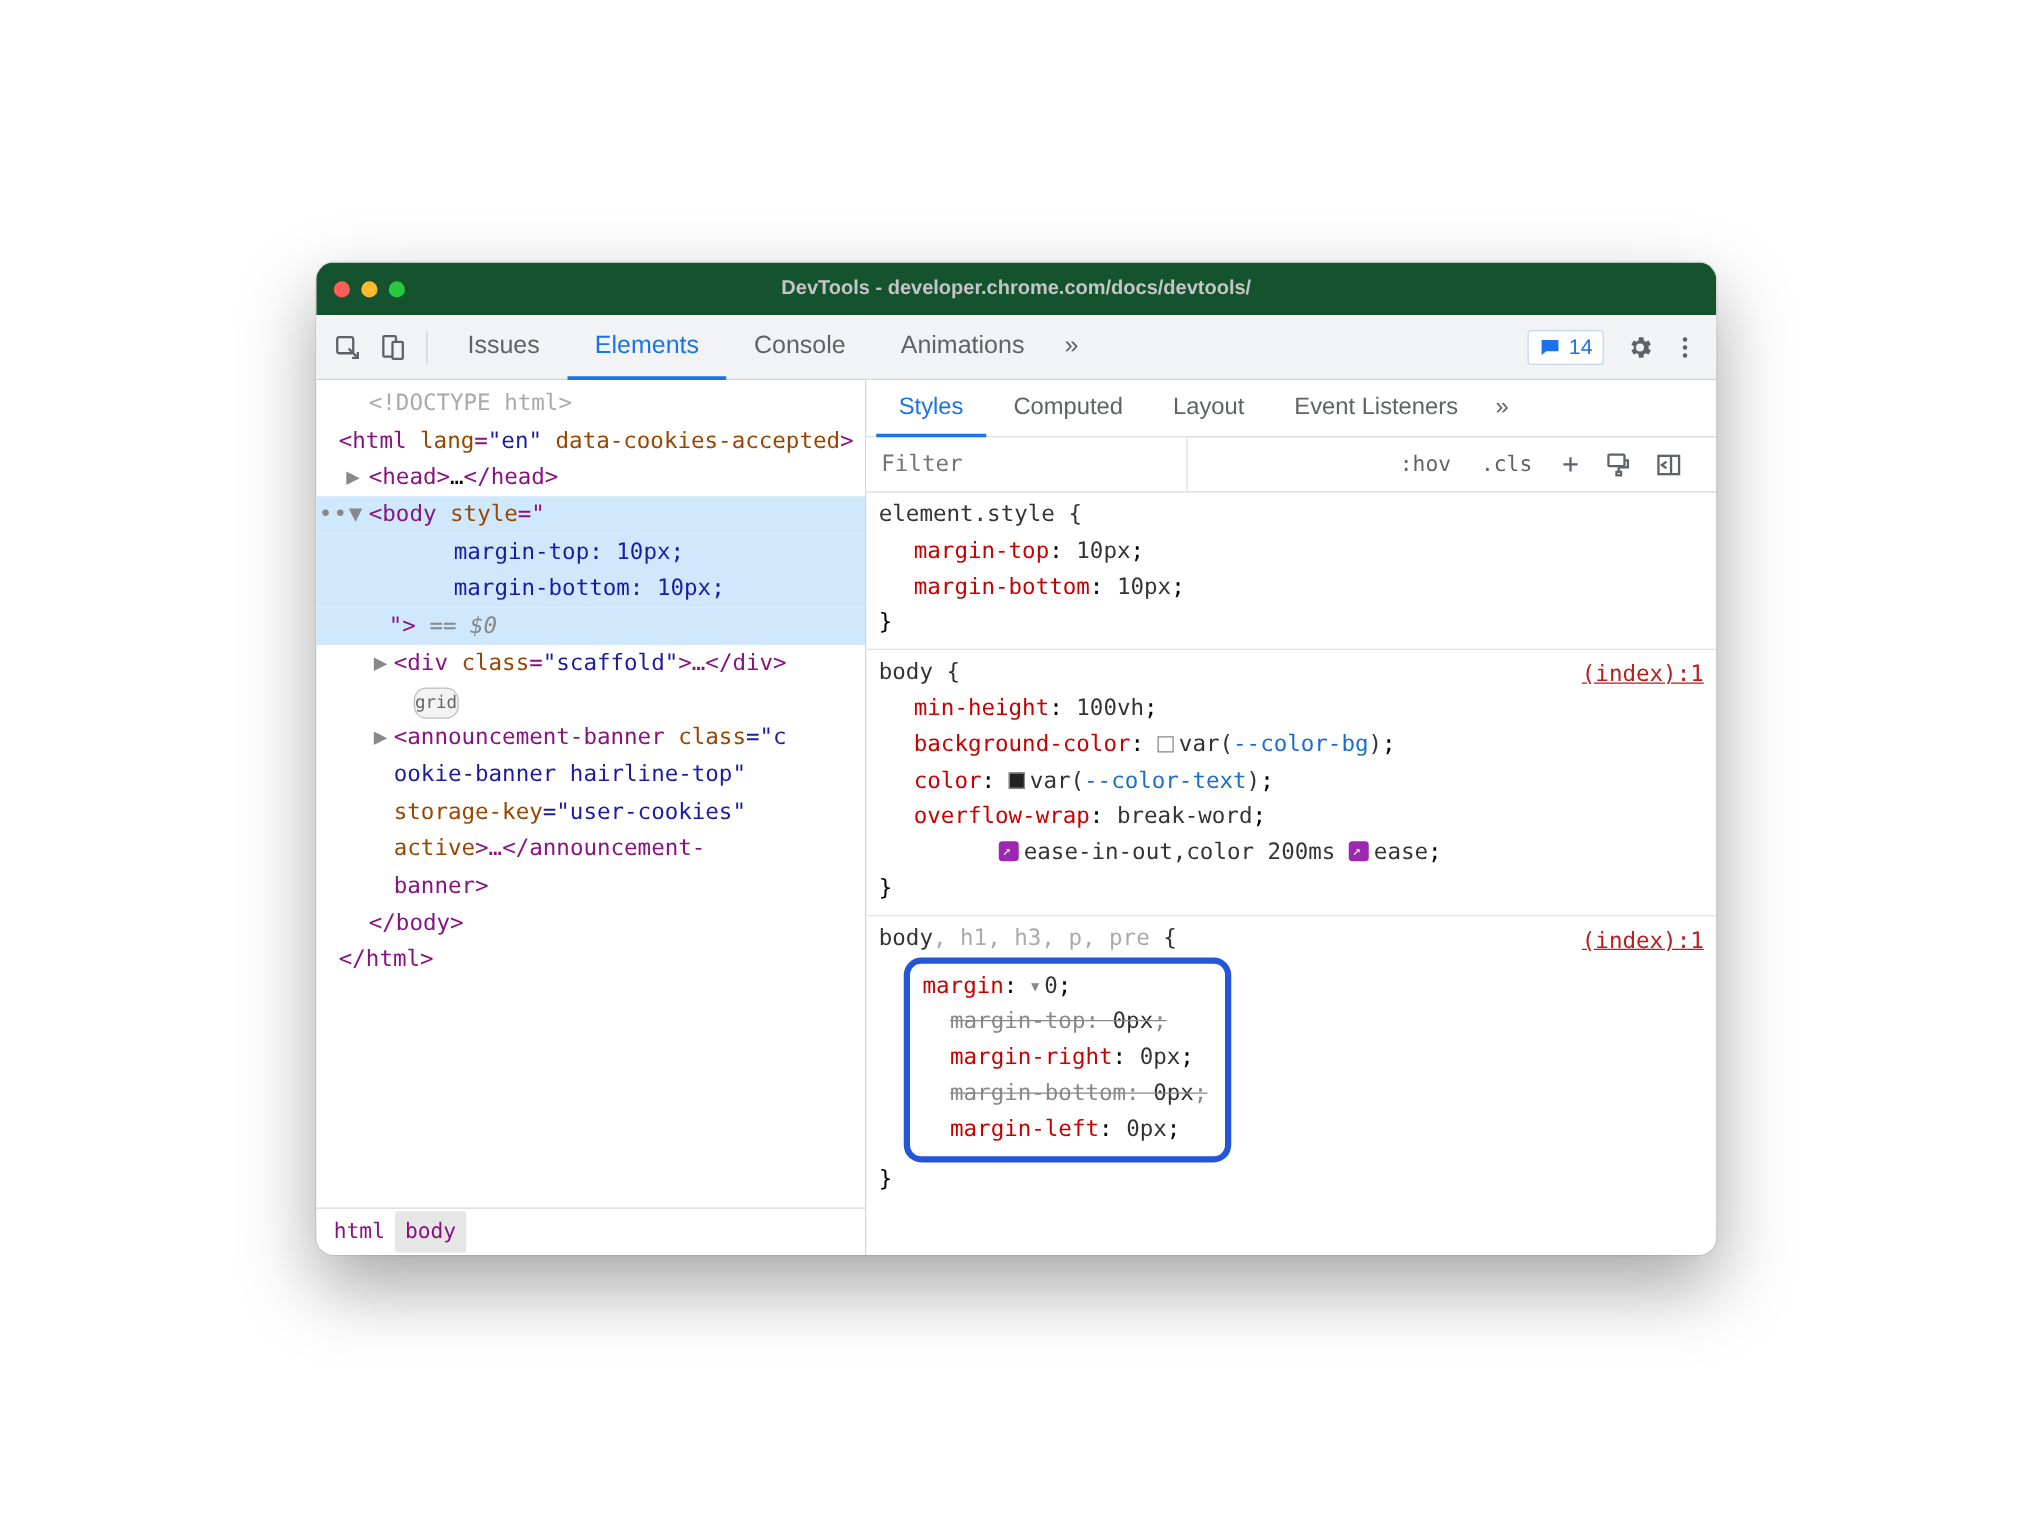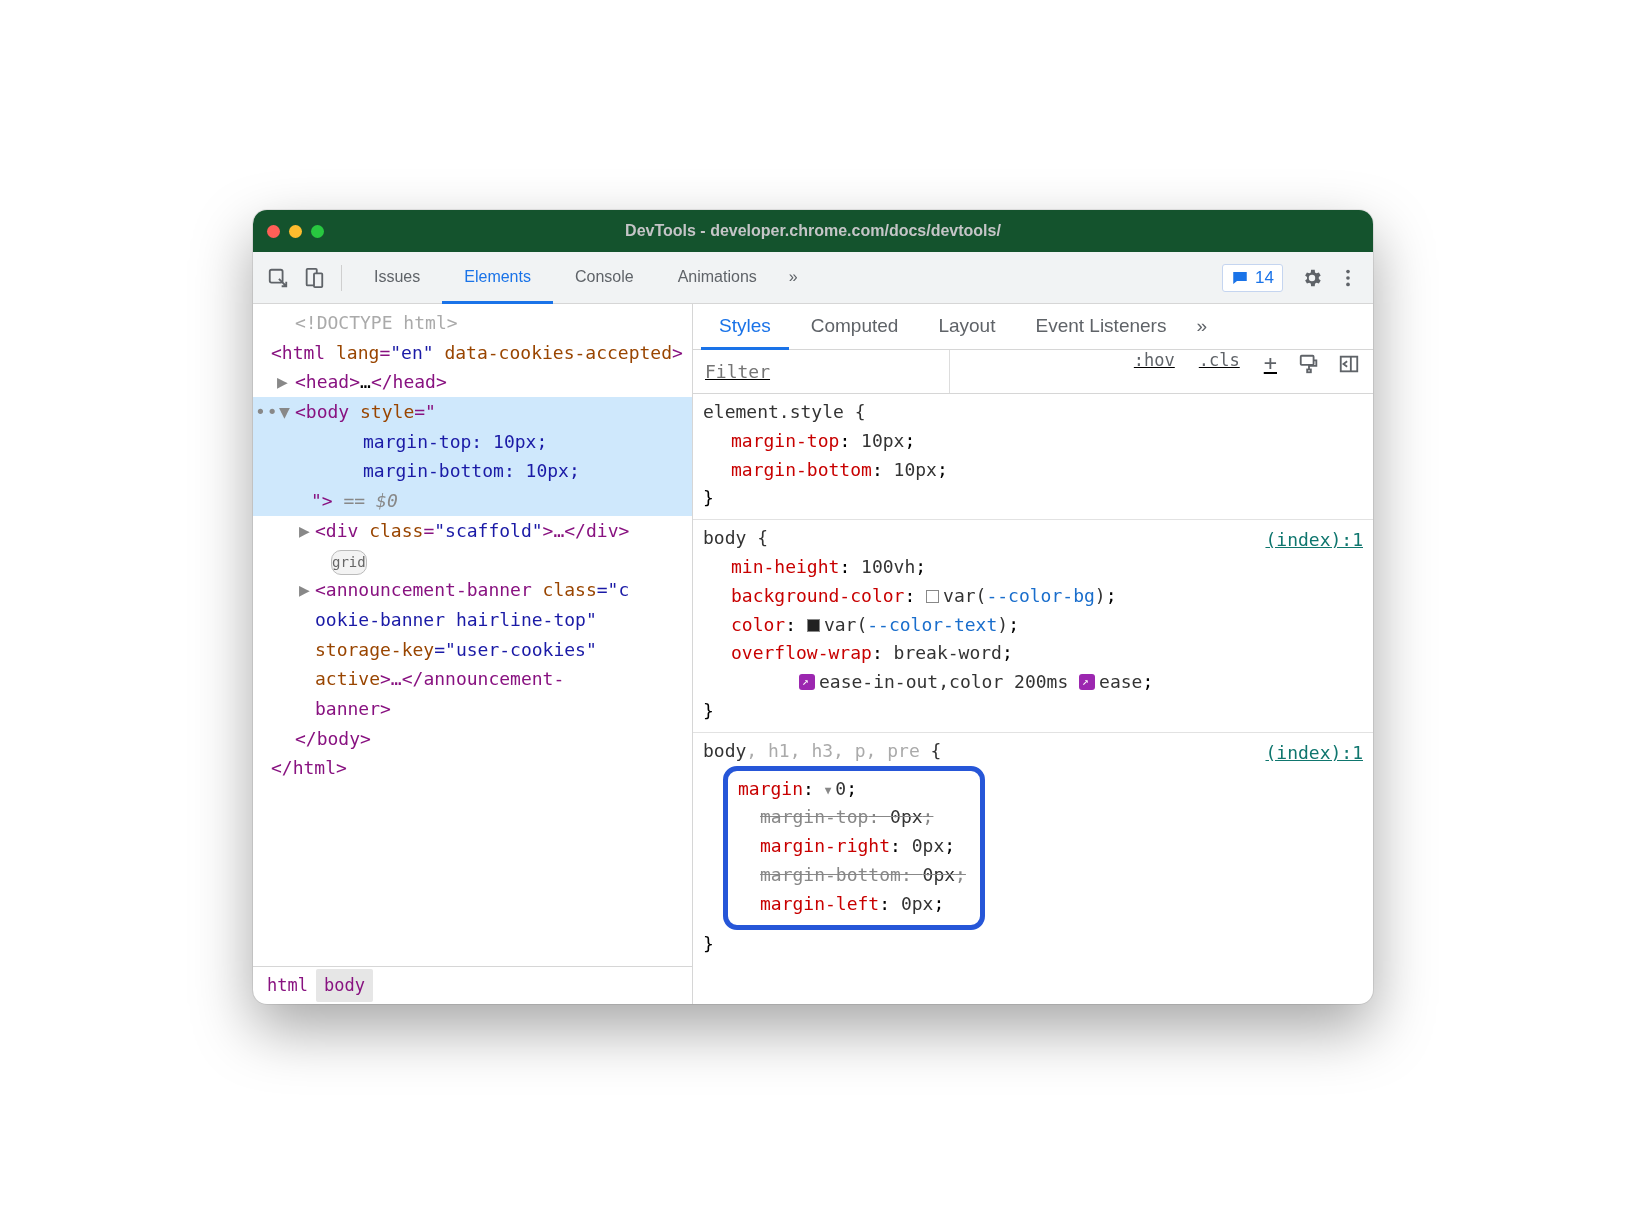"Issues" .main-tab { font-size: 16px -> 20px }
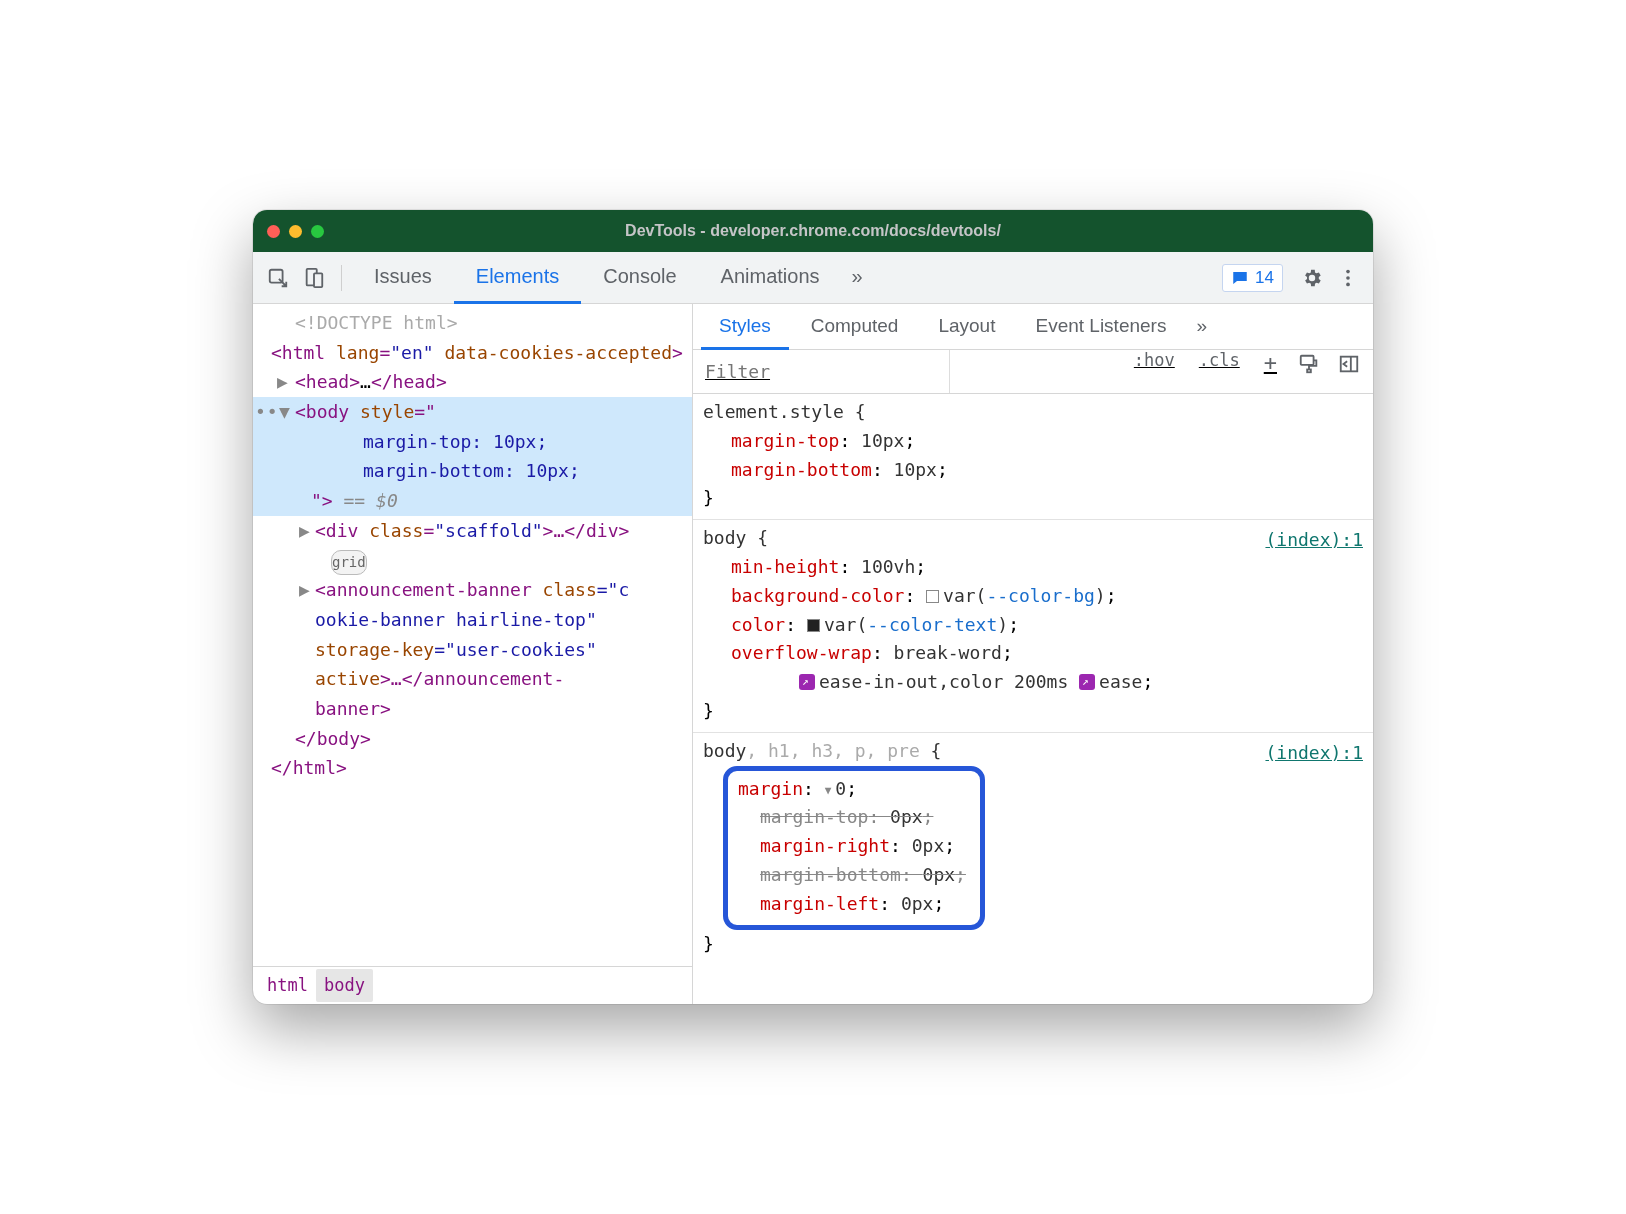"Filter" .filterrow { align-items: none -> center; padding-right: 10px -> 24px; text-decoration: underline -> none }
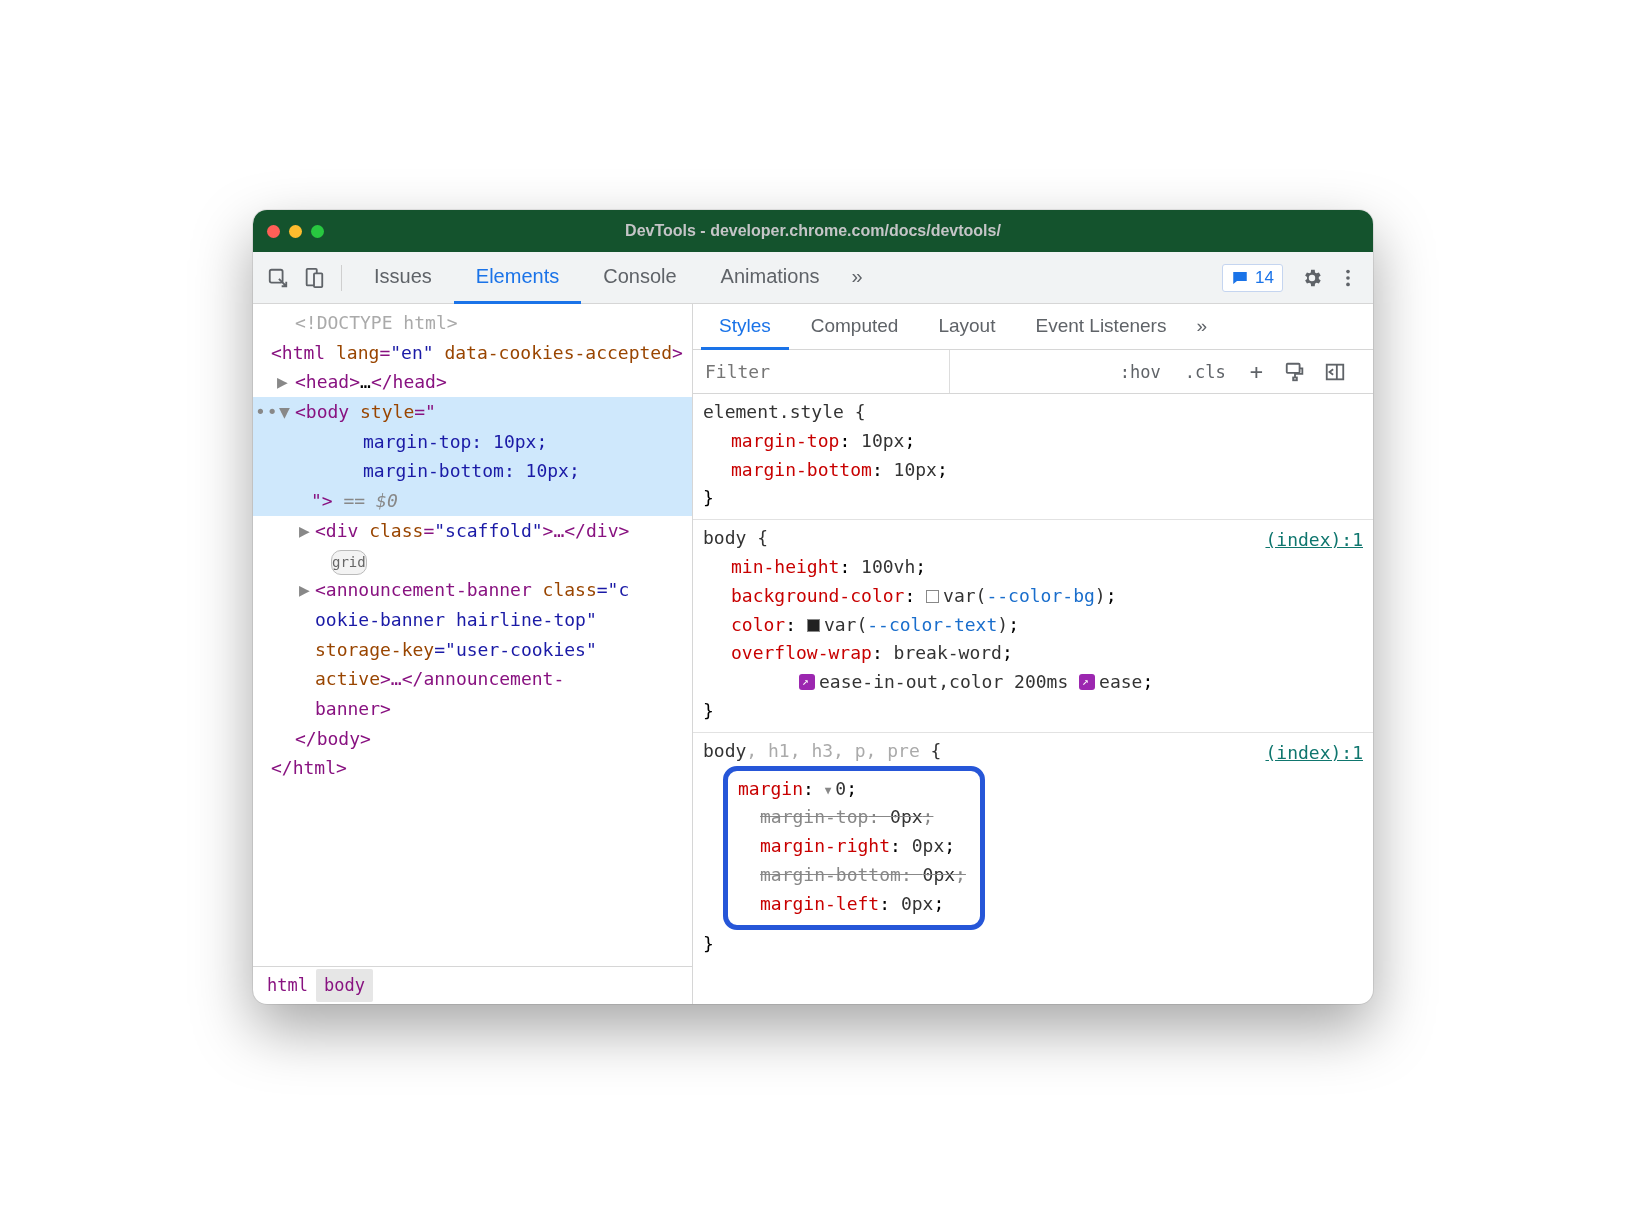"(index):1" .src { color: #0f766e -> #b91c1c }
